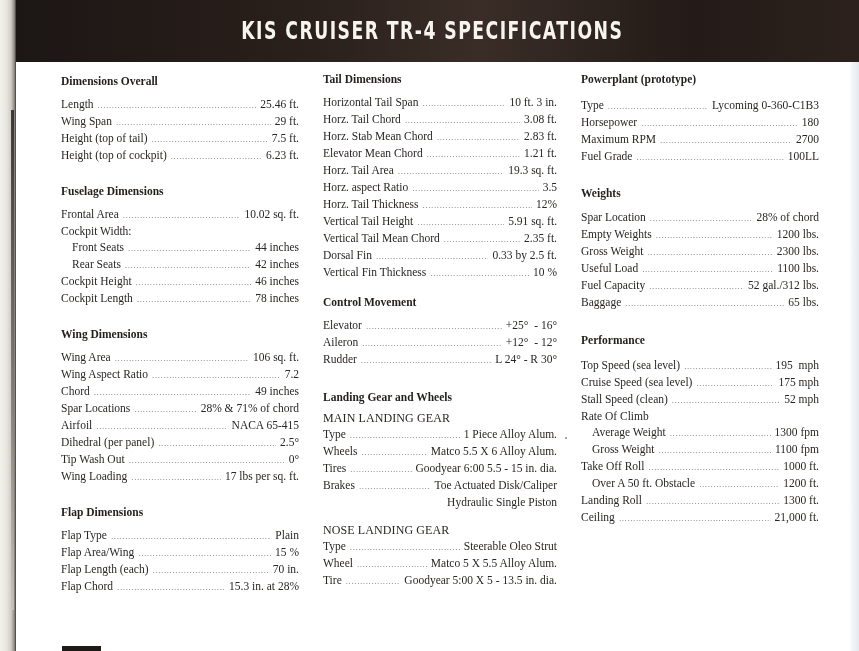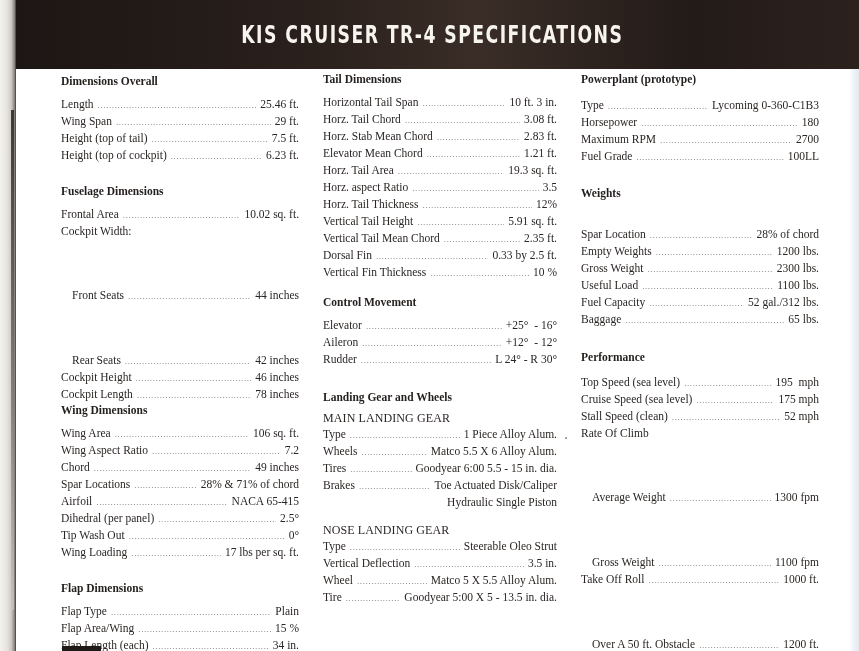"KIS CRUISER TR-4 SPECIFICATIONS" .header-band { height: 69px -> 62px }
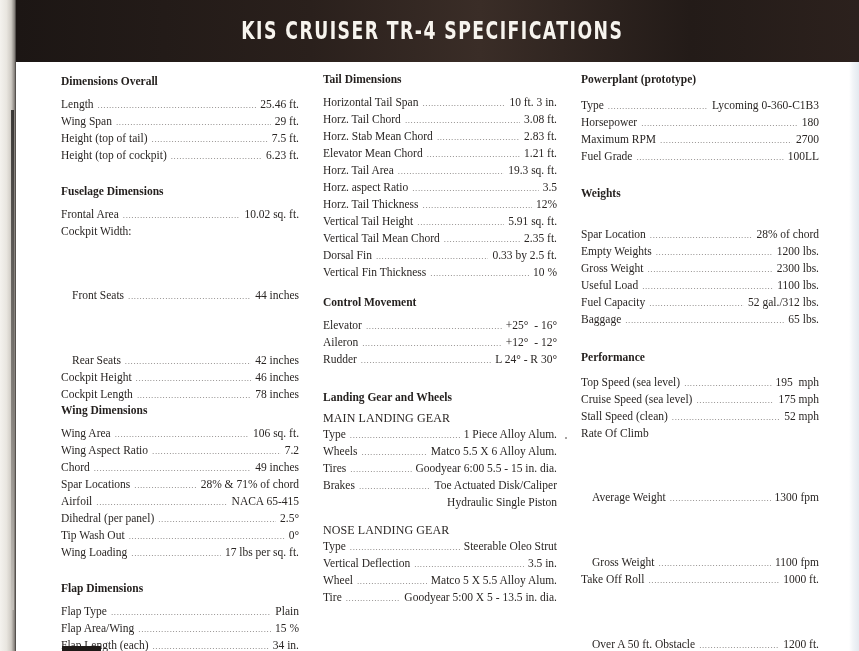"Weights" div.sec-title { margin-bottom: 26px -> 9px }
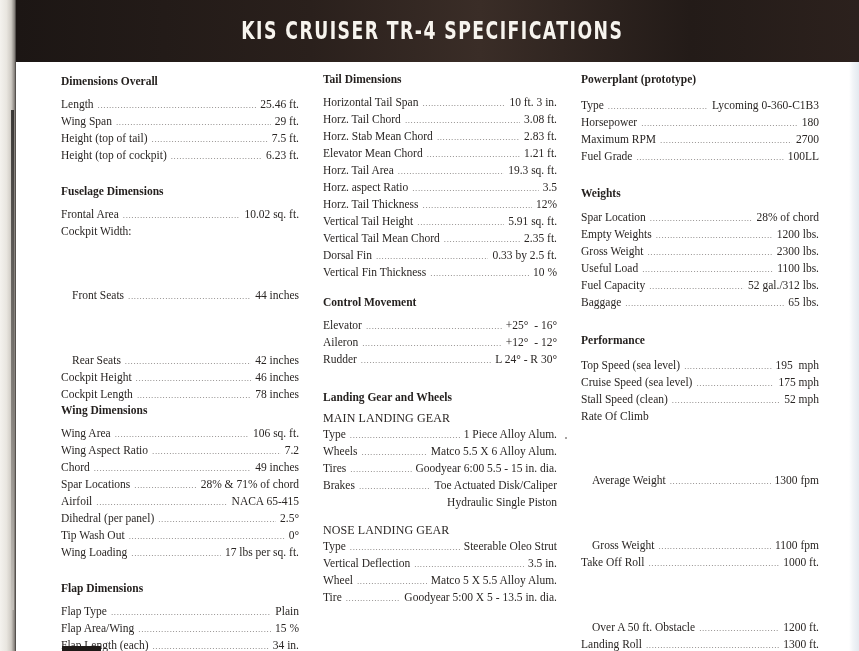"Front Seats" .row.indent { margin-top: 48px -> none }
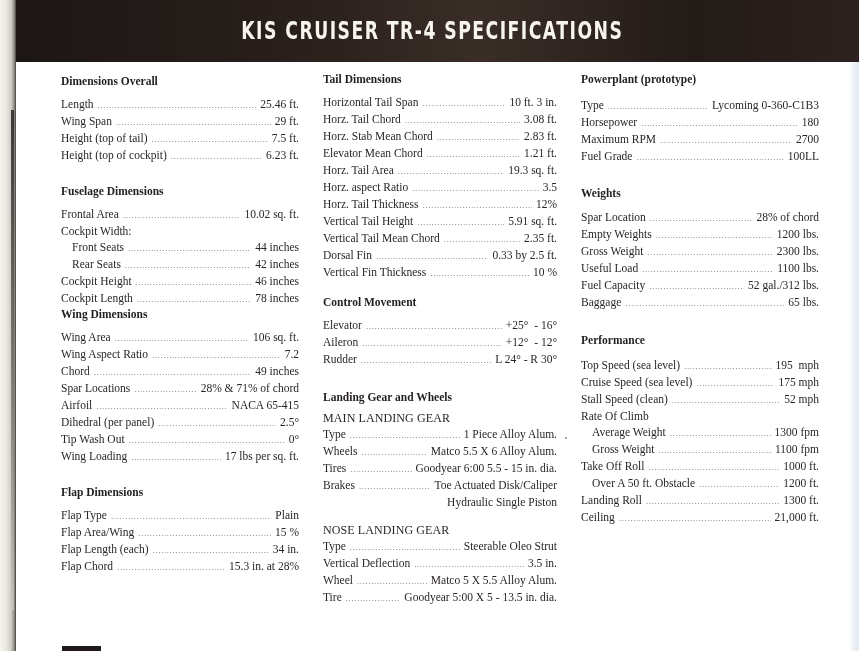"Wing Dimensions" div.section { margin-top: none -> 20px }
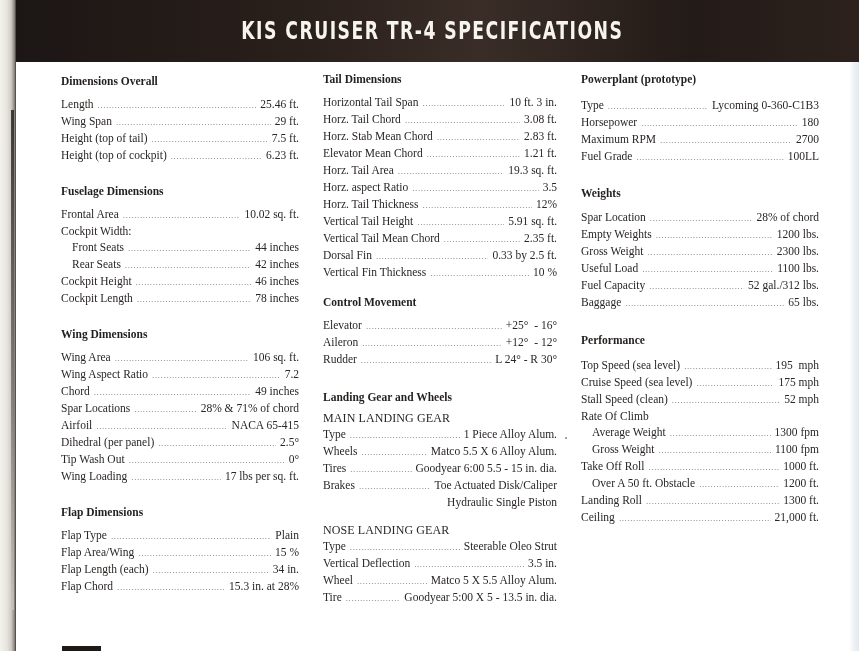"34 in." span.val { text: 34 -> 70 }
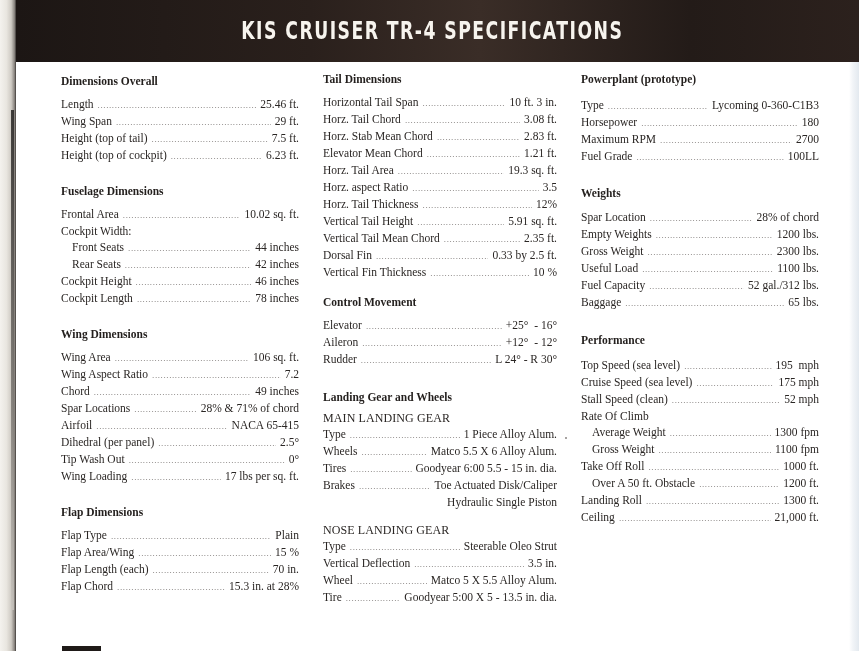"Vertical Deflection" div.row { html: <div> <span>Vertical Deflection</span> <span></span> <span>3.5 in.</span> </div> -> none }
